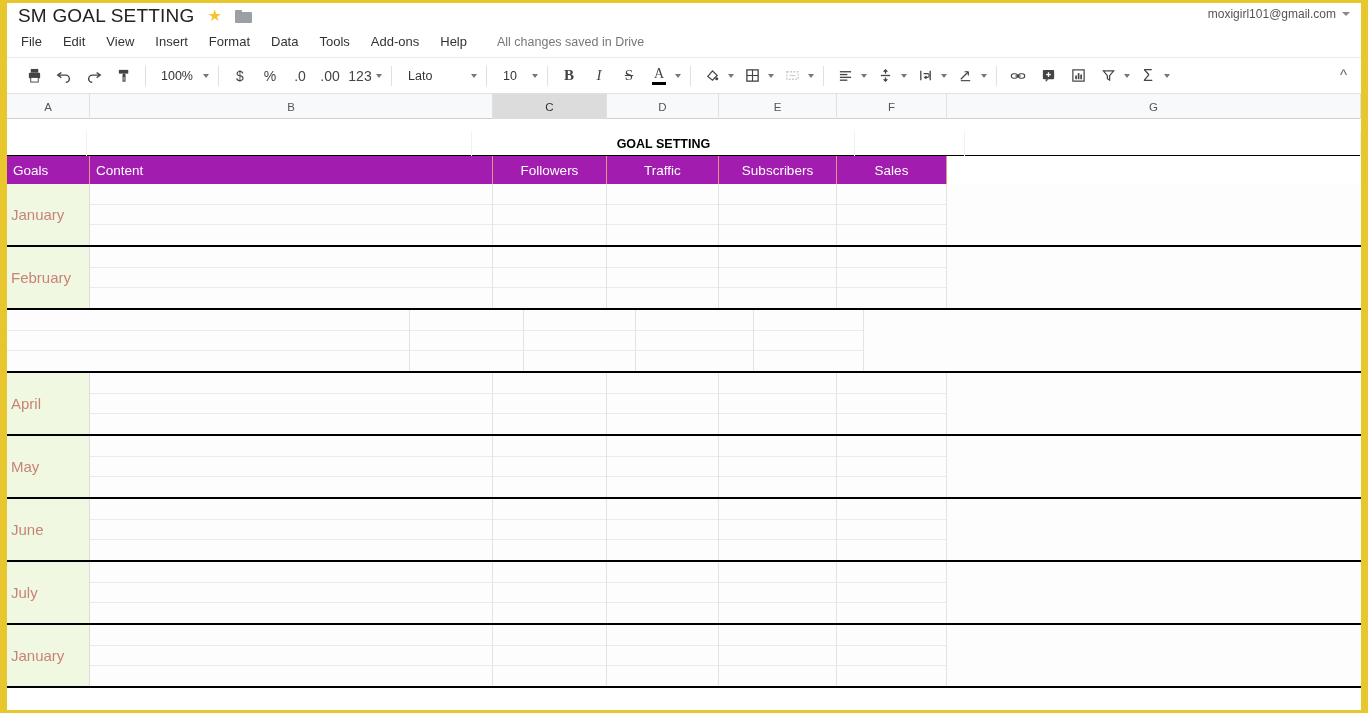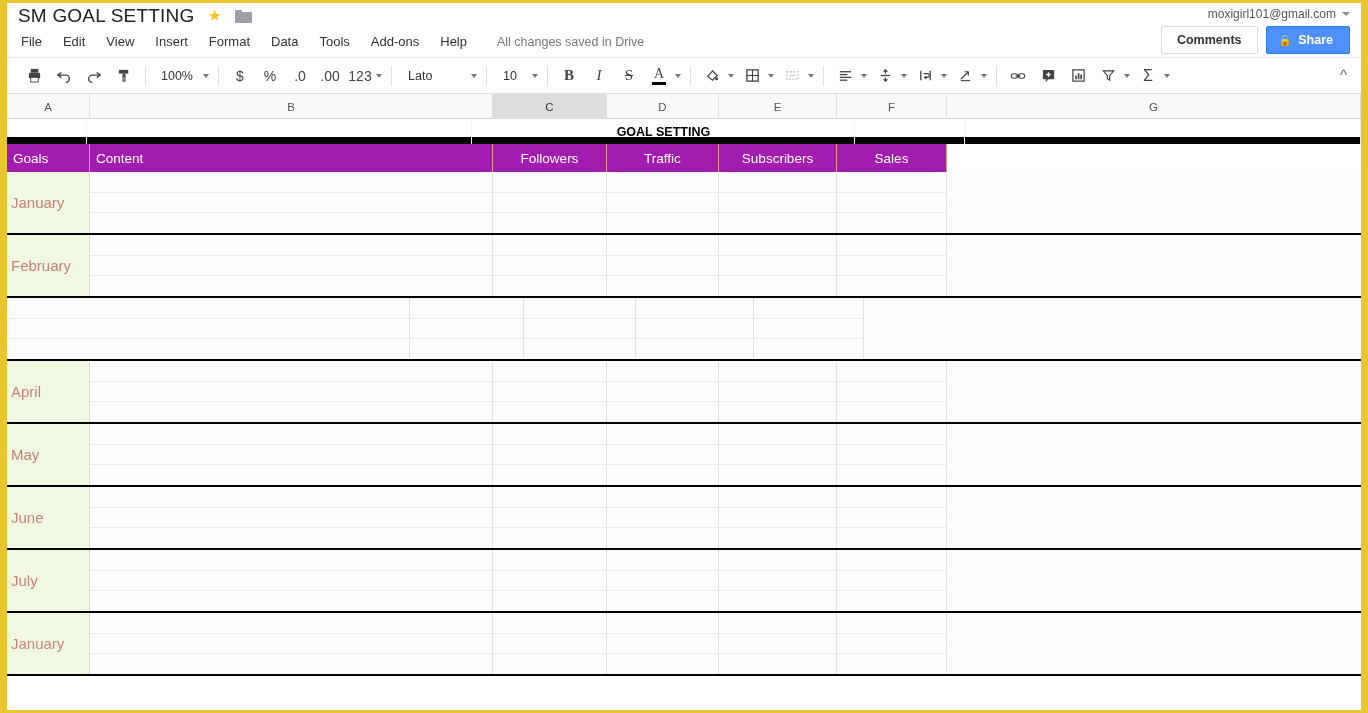"Comments" div.topbtns { html: <div> <div>Comments</div> <div> <span>🔒</span> <span>Share</span> </div> </div> -> none }
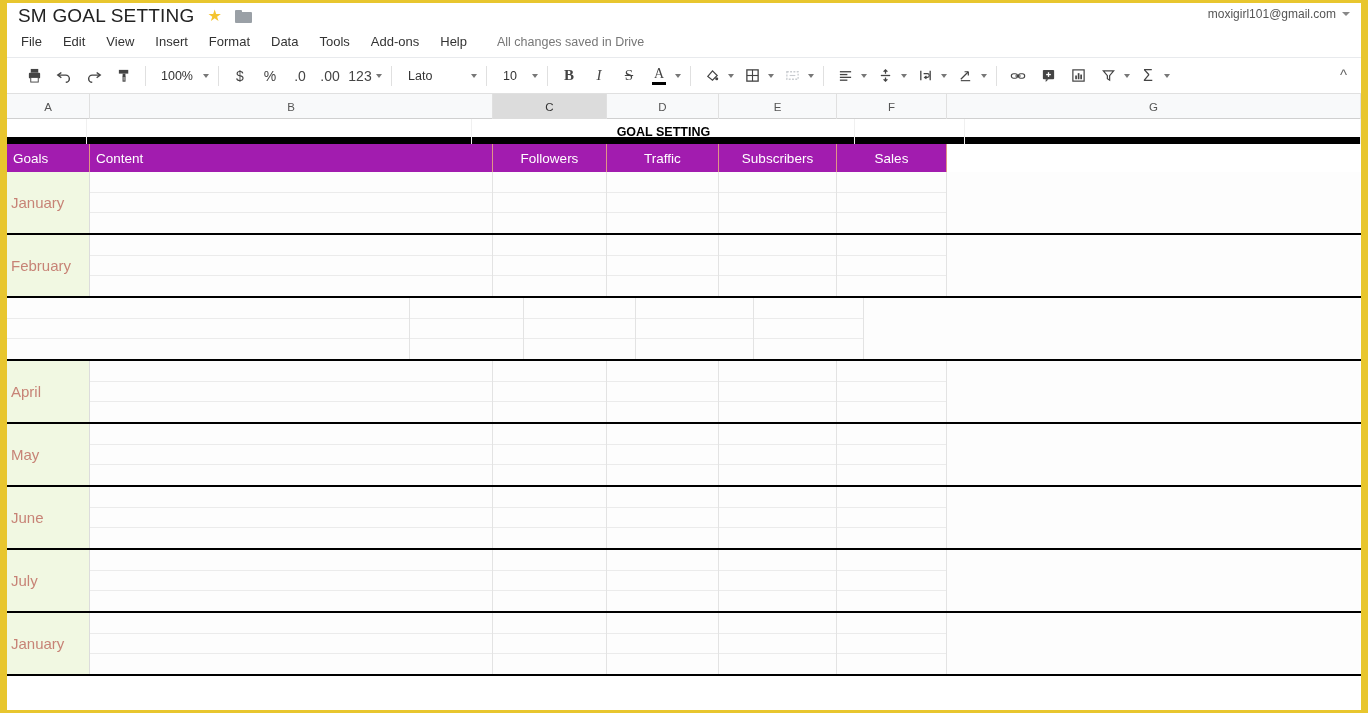"GOAL SETTING" .titlerow { border-bottom: 7px solid #000000 -> 1px solid #000000; margin-top: none -> 12px }
